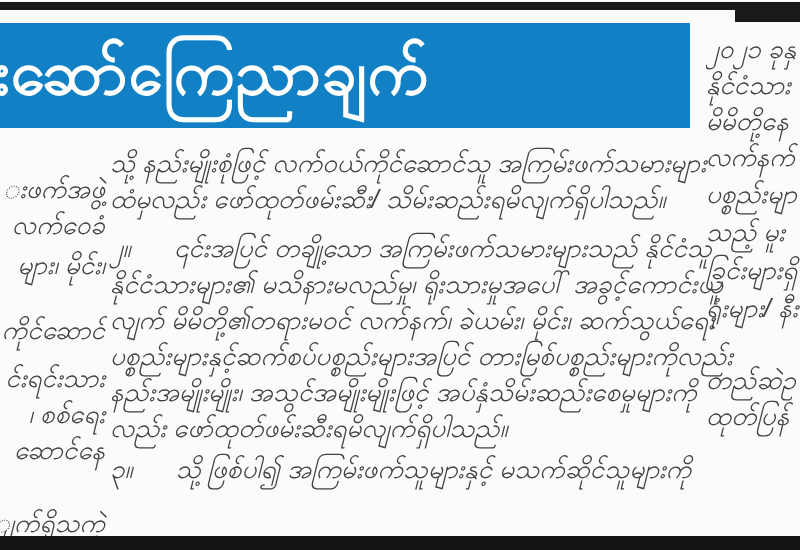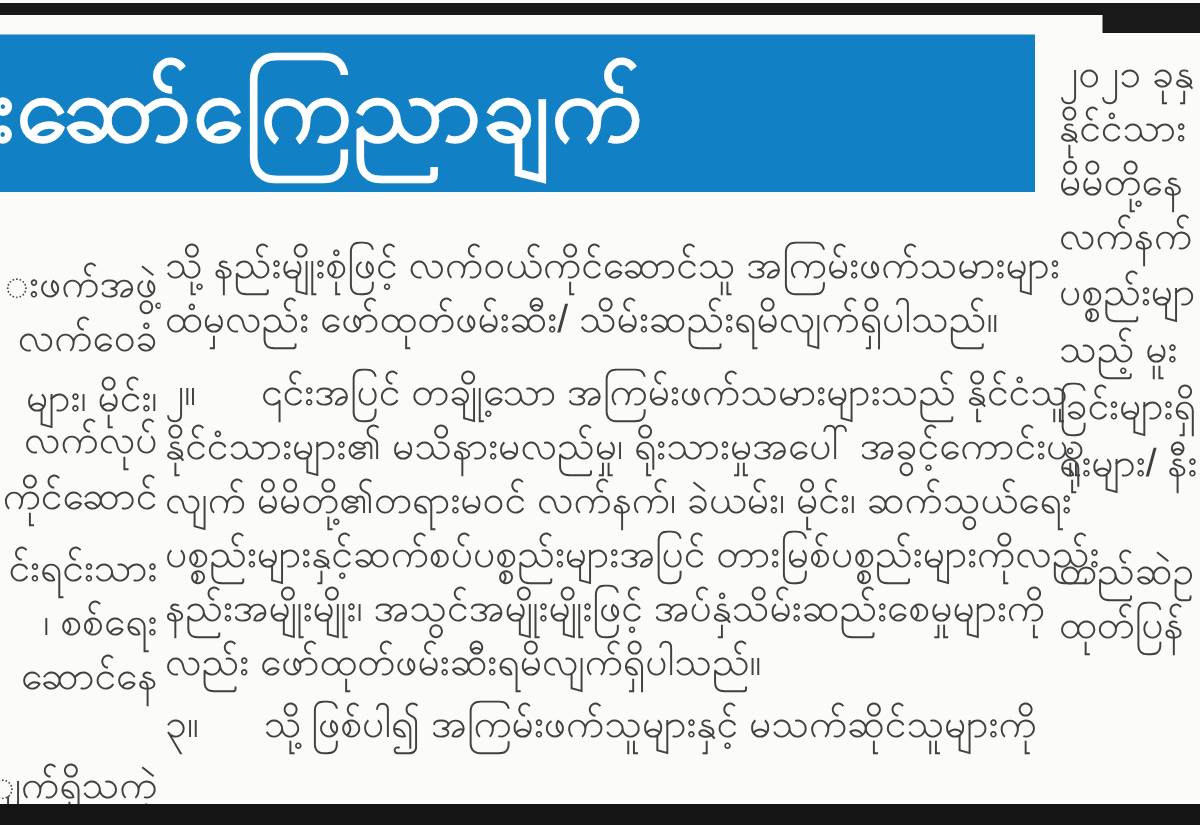"၂၀၂၁ ခုနှ" .col { font-style: none -> italic }
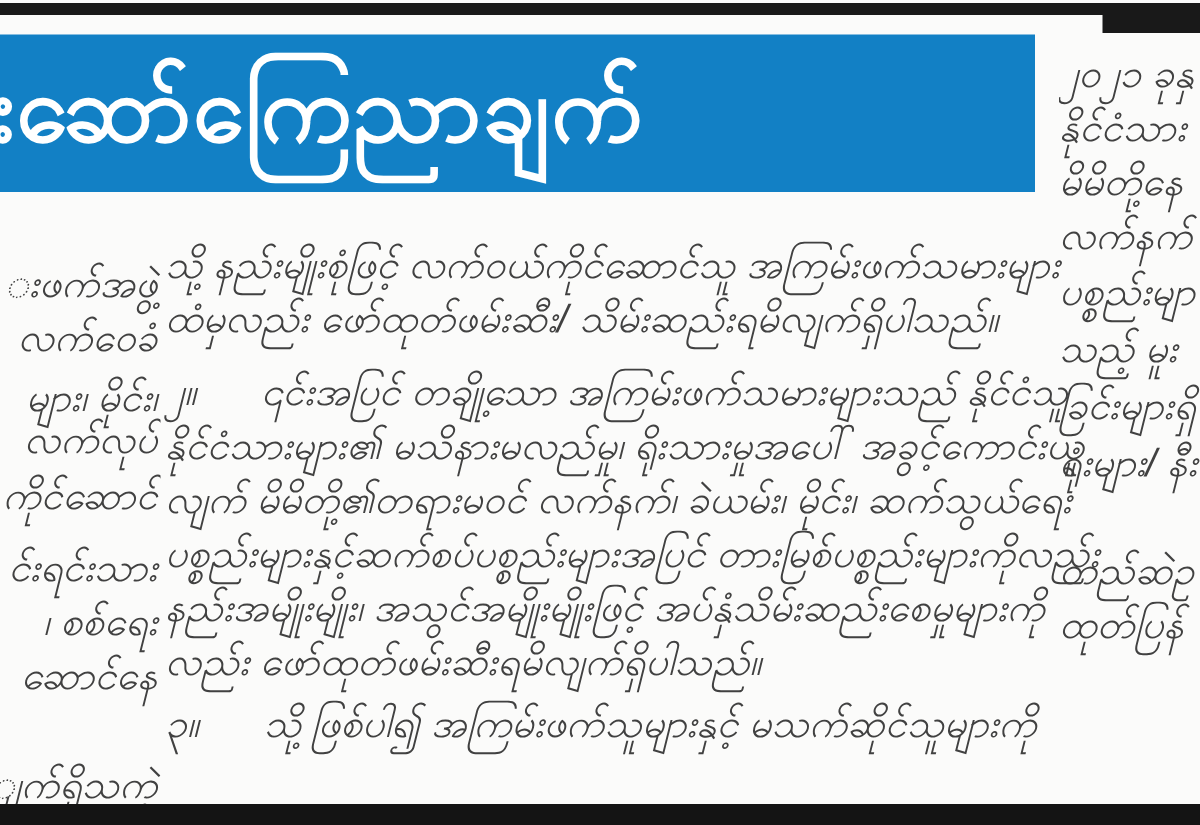"သို့ နည်းမျိုးစုံဖြင့်" .col-mid .line { margin-top: 13px -> none }
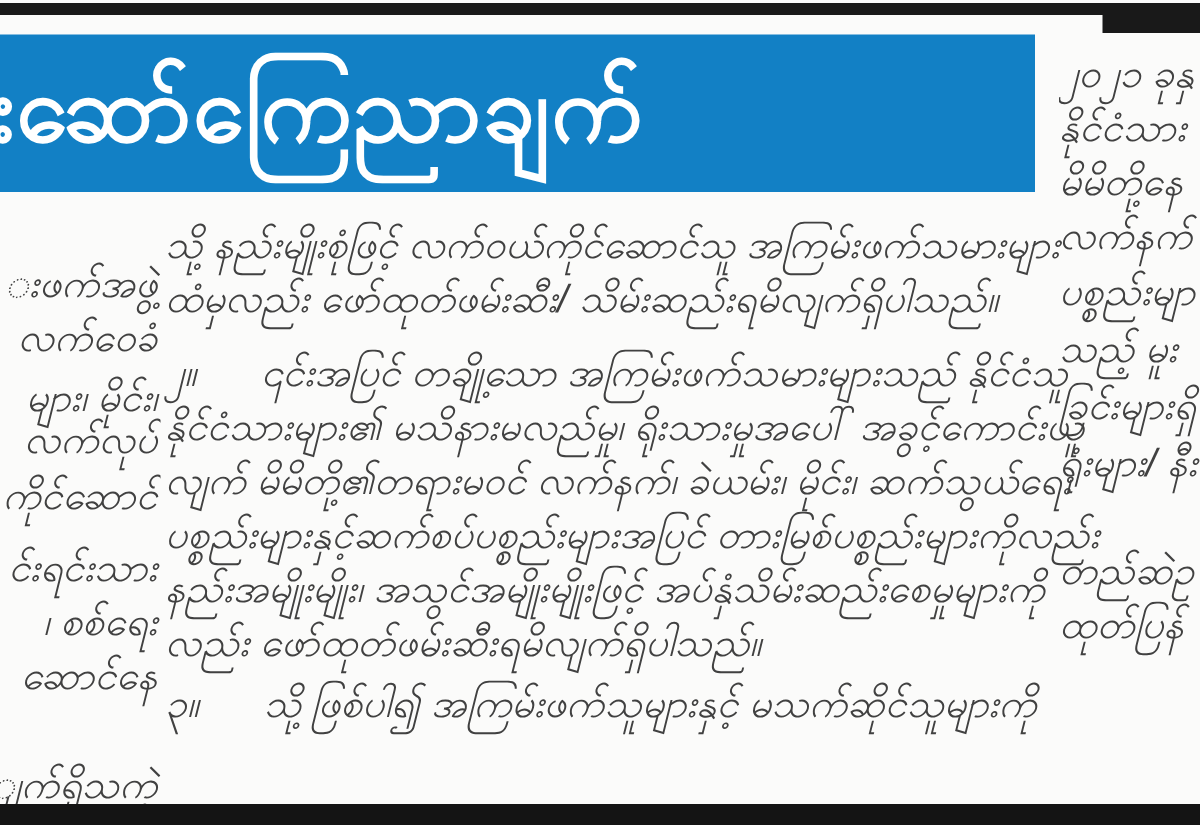"လက်လုပ်" div.line { html: <div>လက်လုပ်</div> -> none }
